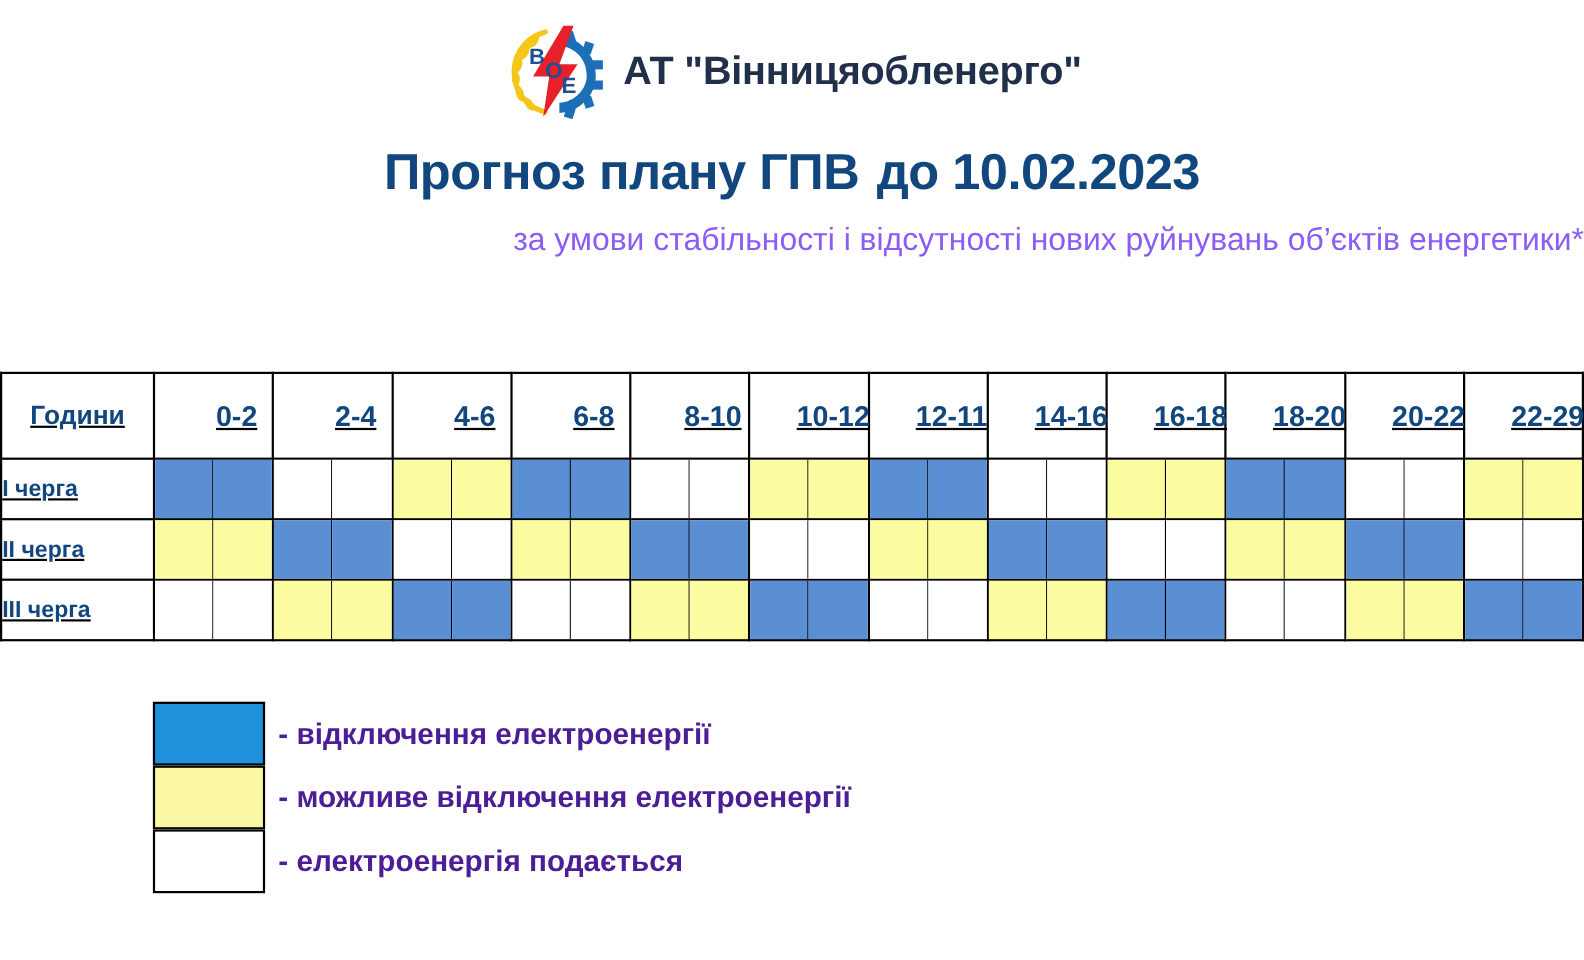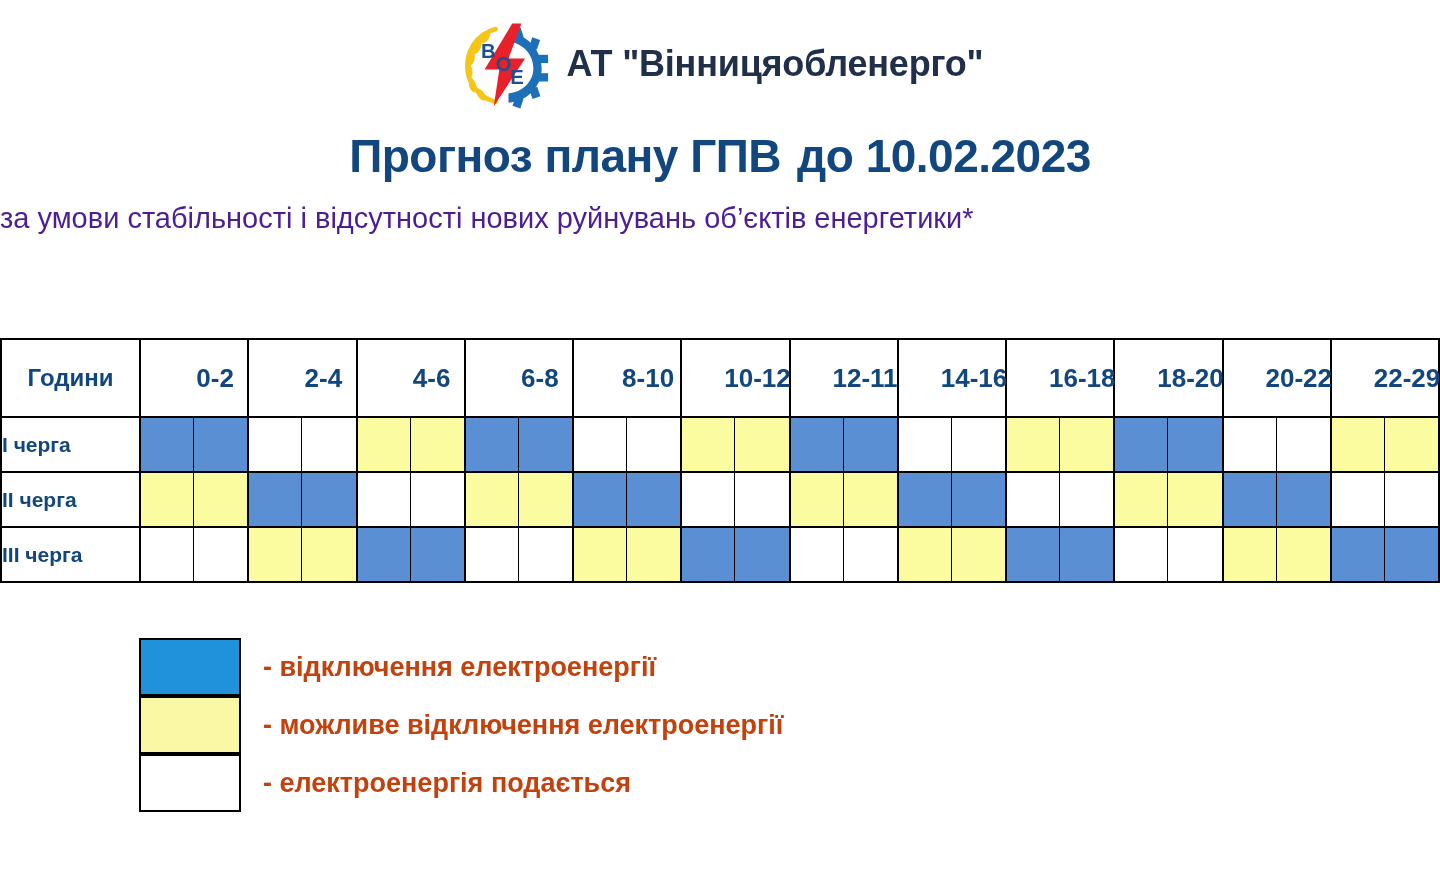"за умови стабільності і відсутності" .subtitle { color: #4c1d95 -> #8b5cf6; text-align: left -> right }
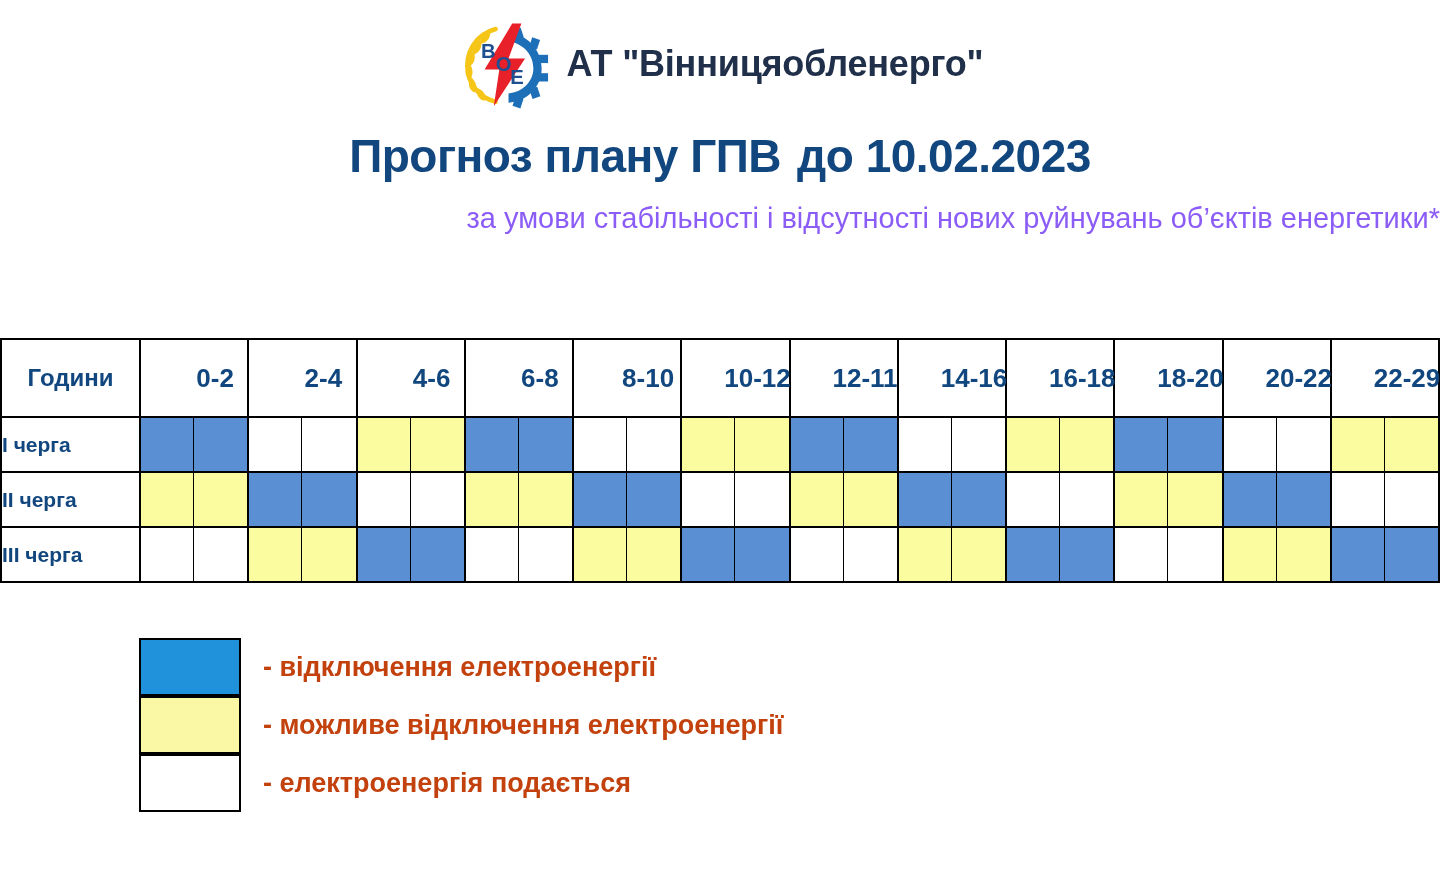"Години" .table-wrap { text-decoration: none -> underline }
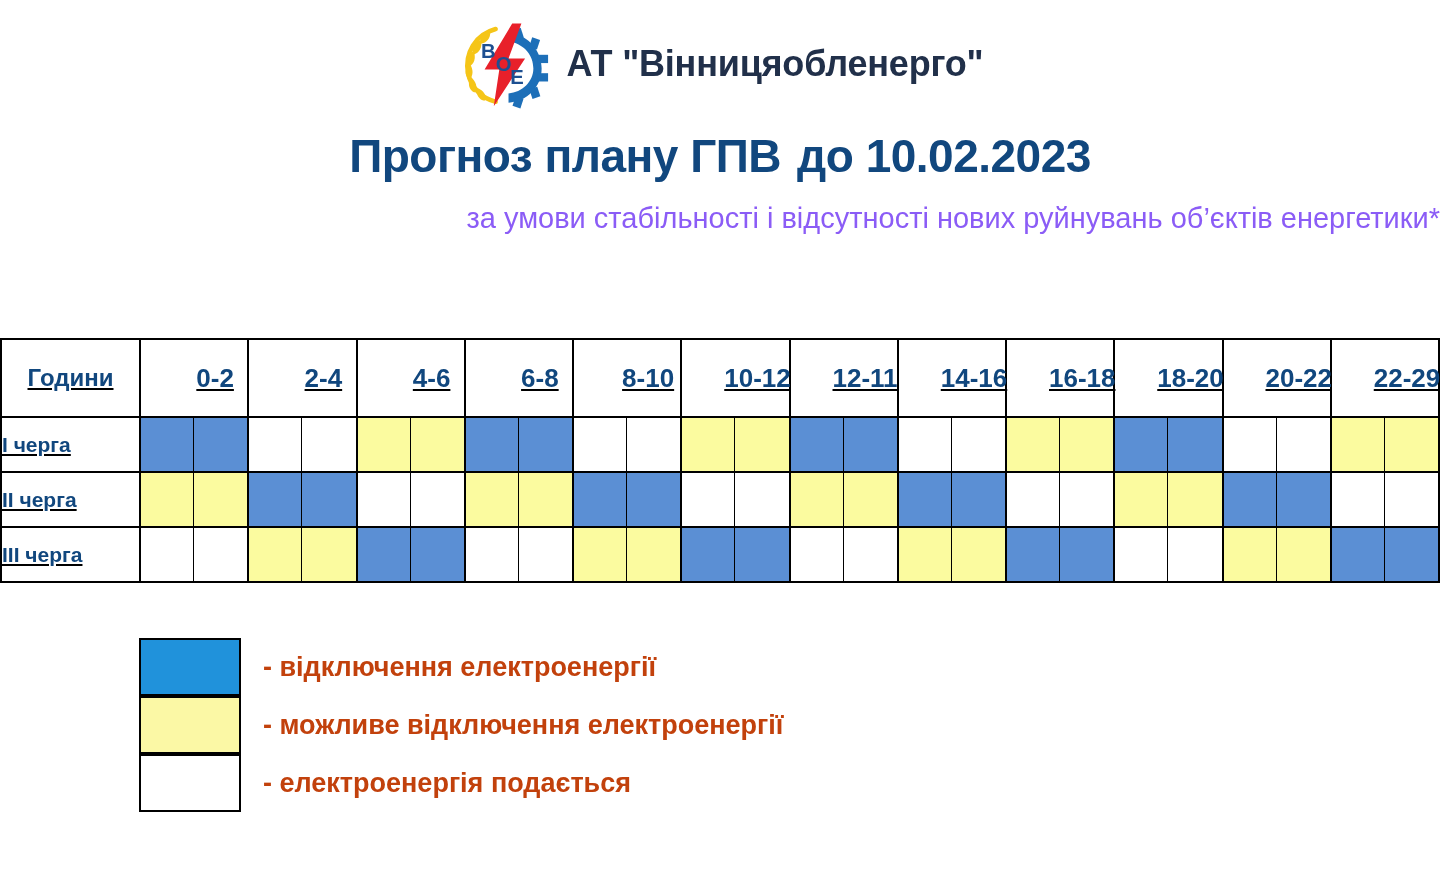"- відключення електроенергії" .legend-label { color: #c2410c -> #4c1d95; margin-left: 22px -> 12px }
